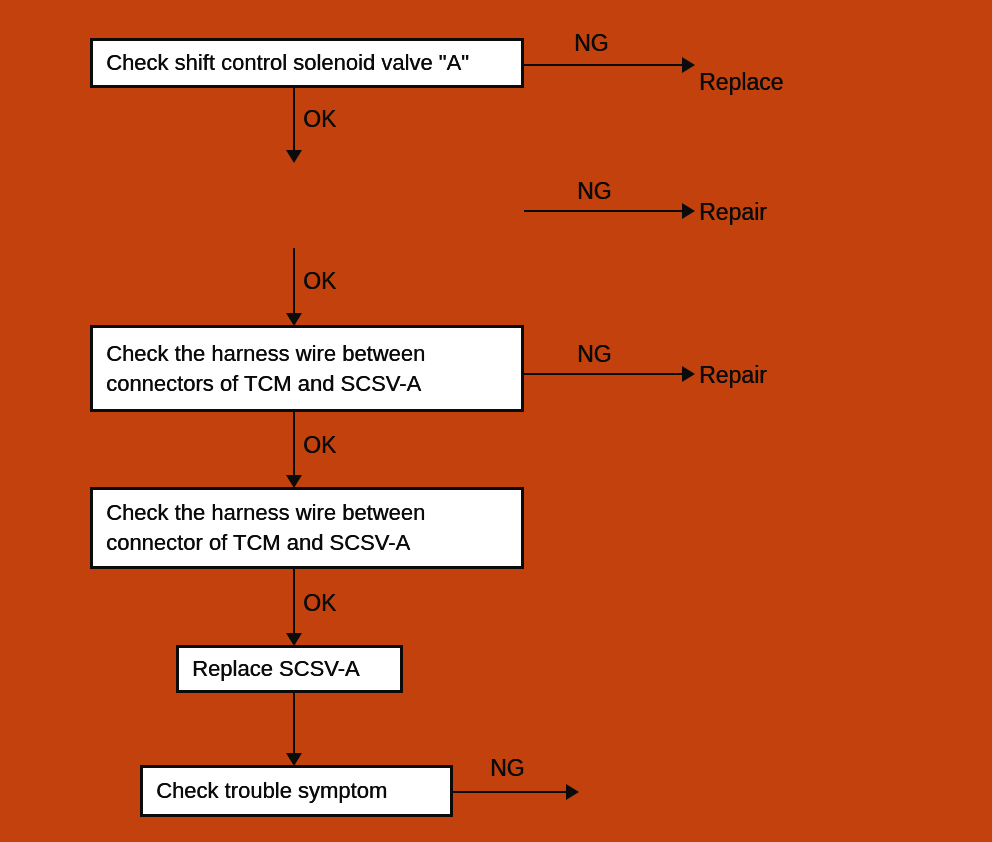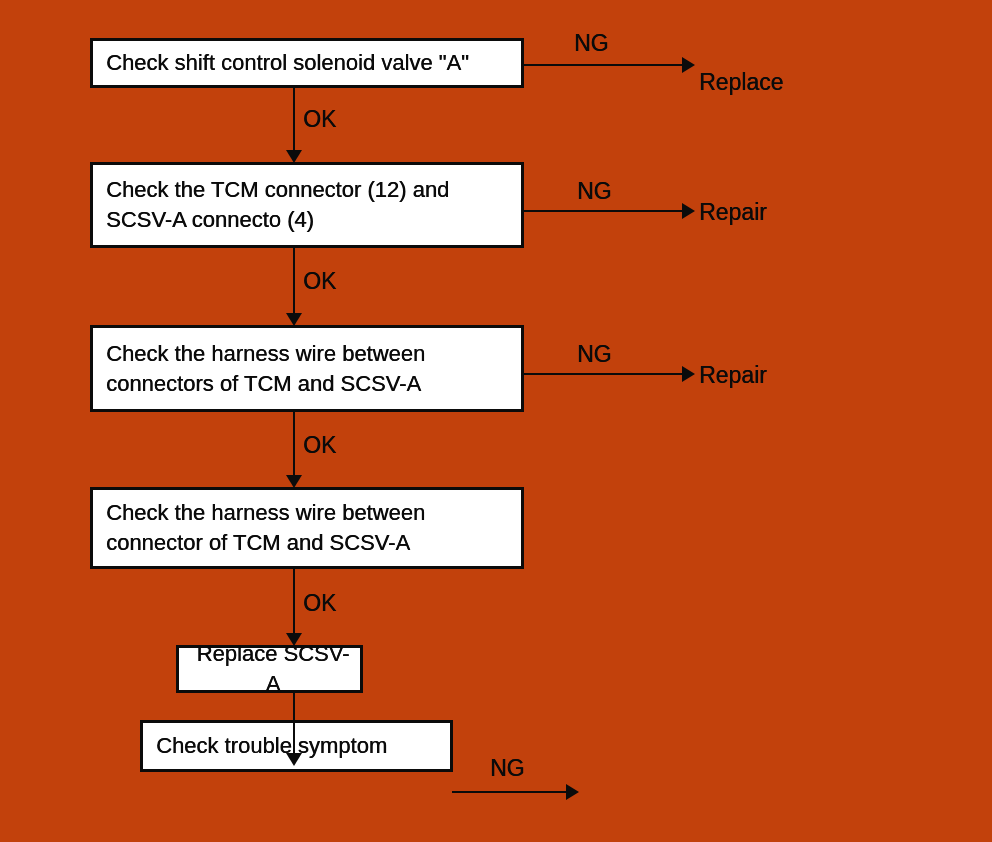"Check the TCM connector (12)" div.box { html: <div> <span>Check the TCM connector (12) and SCSV-A connecto (4)</span> </div> -> none }
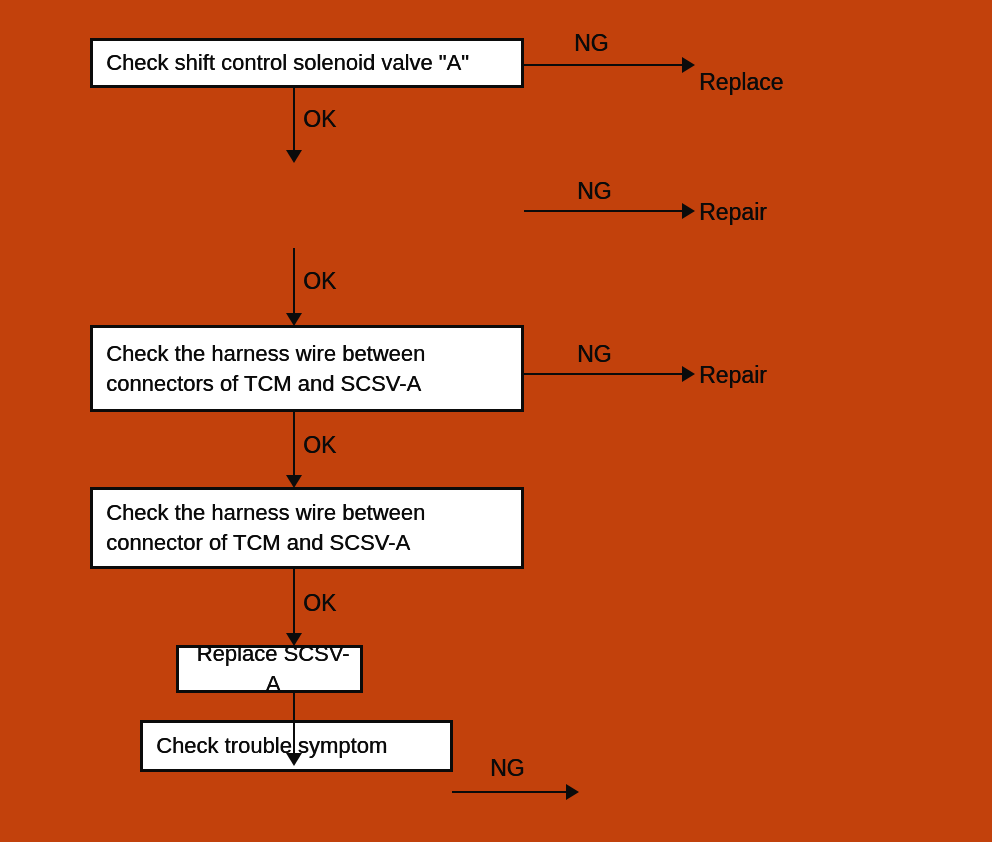"Replace SCSV-A" #box5 { width: 187px -> 227px }
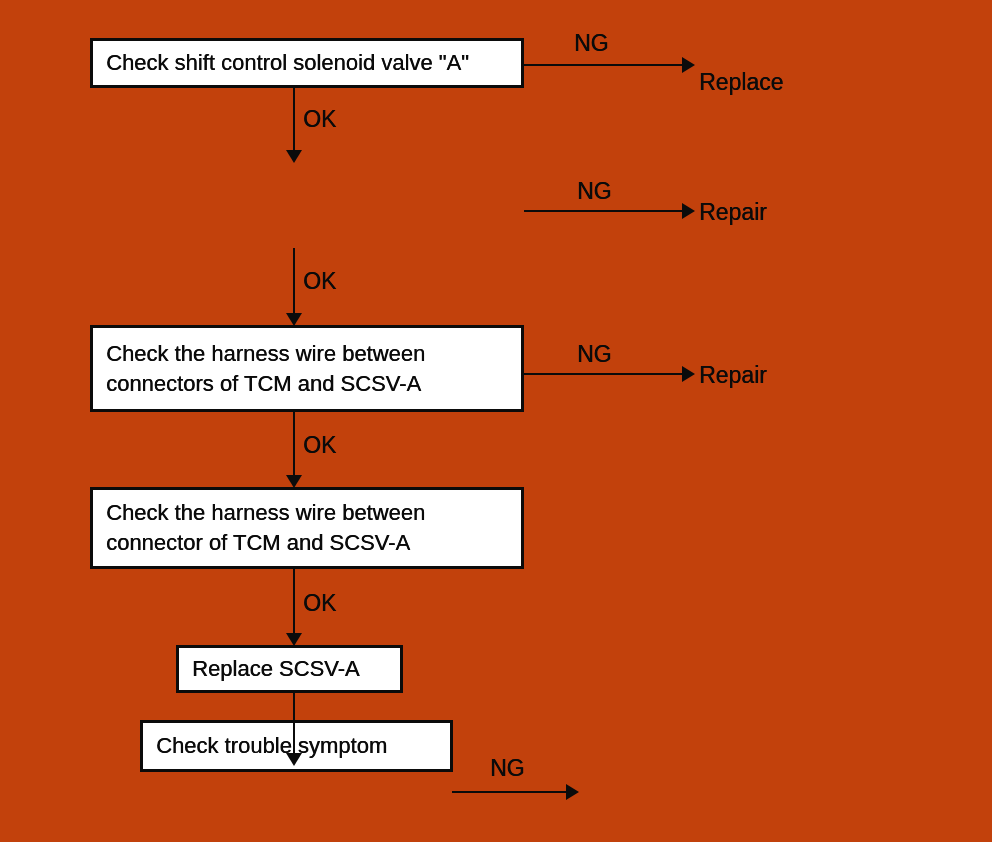"Check trouble symptom" #box6 { top: 720px -> 765px }
